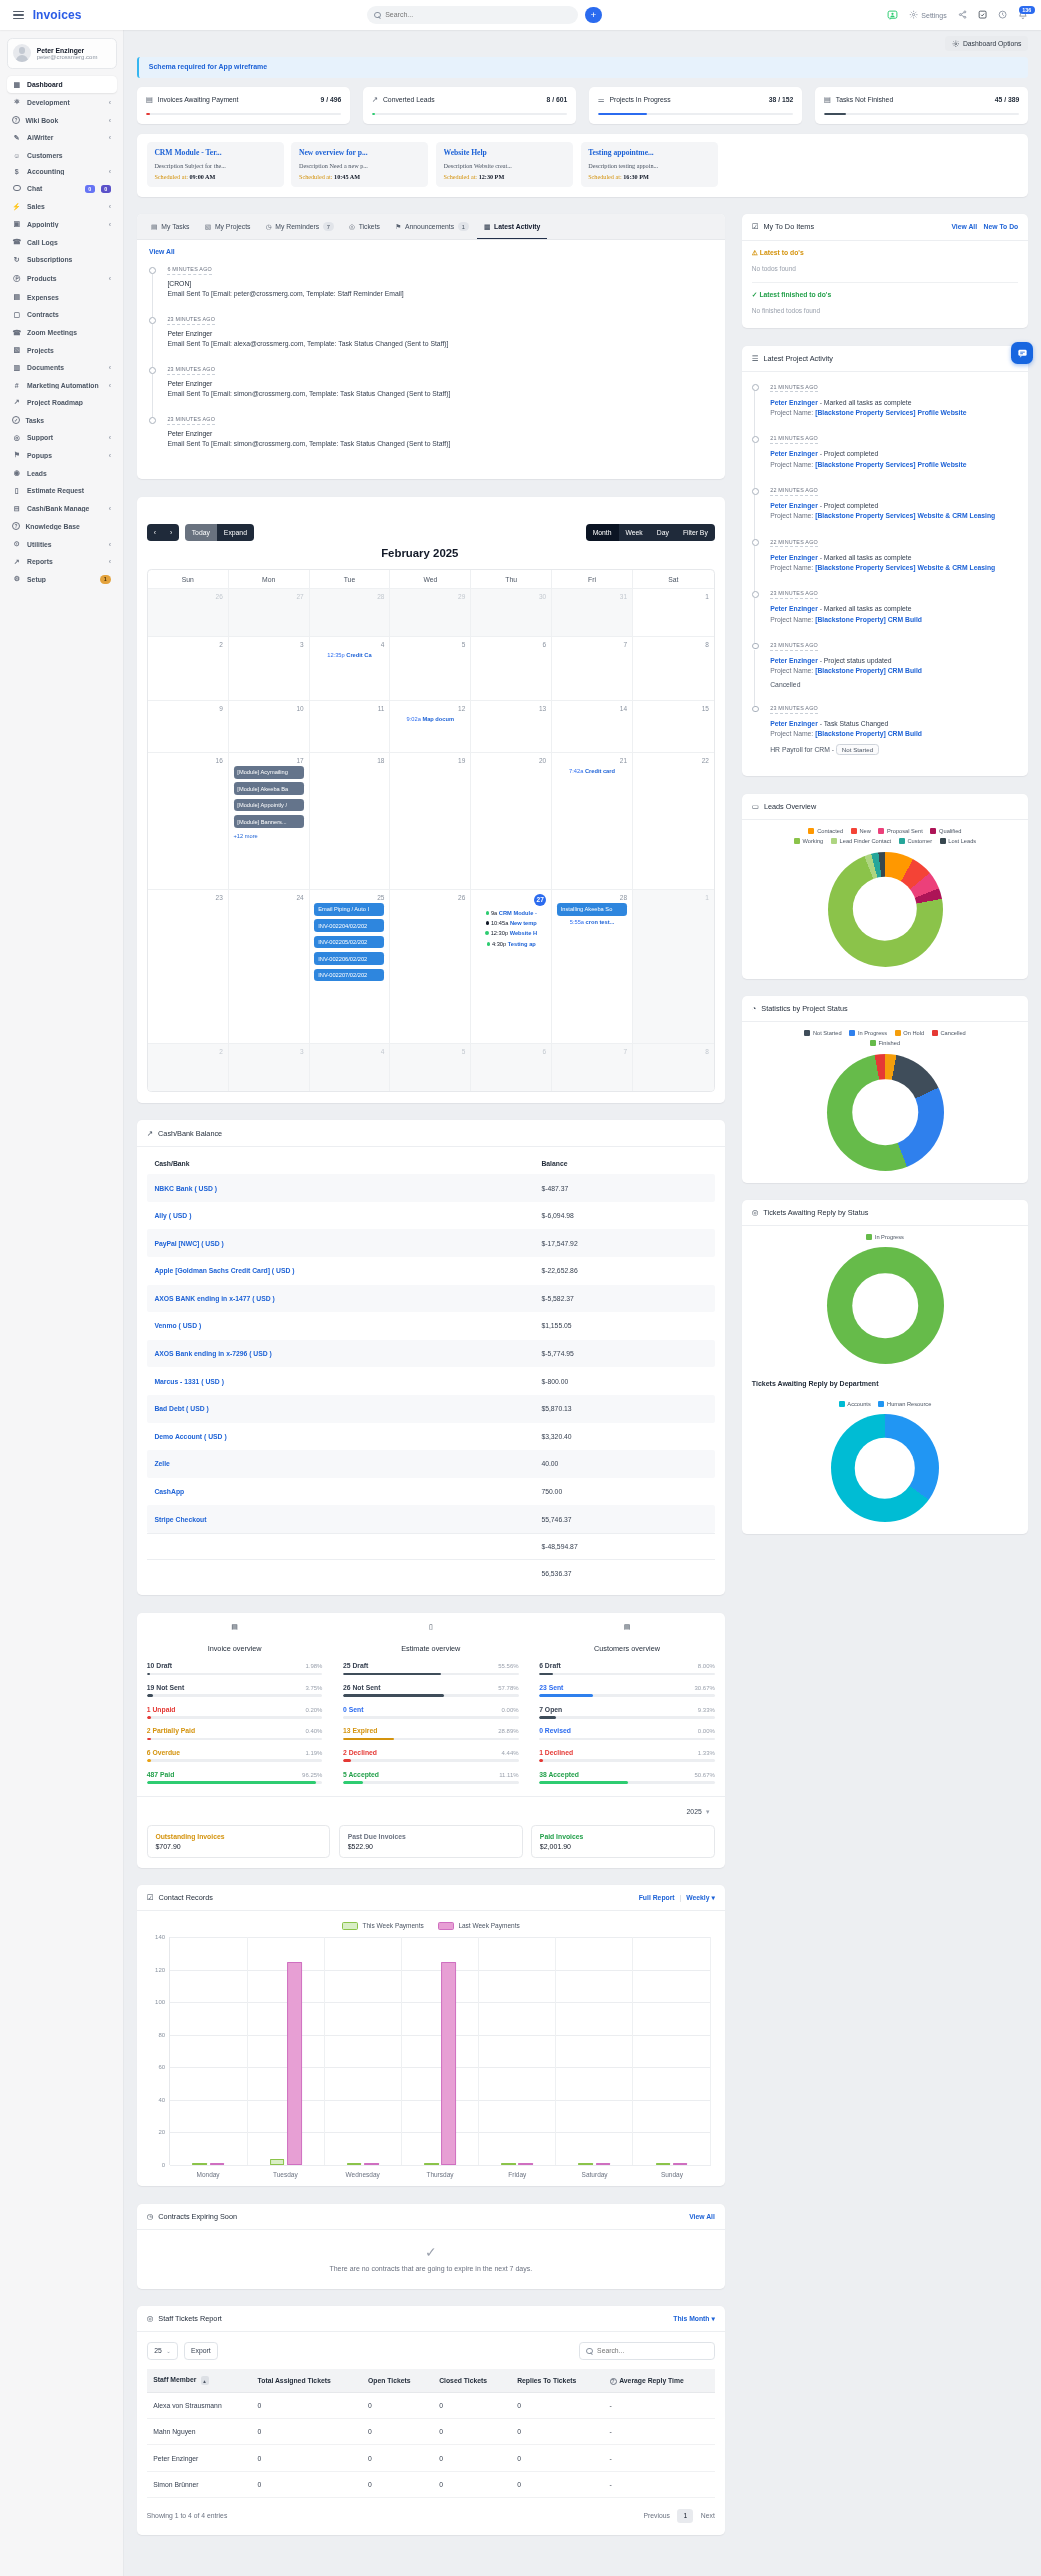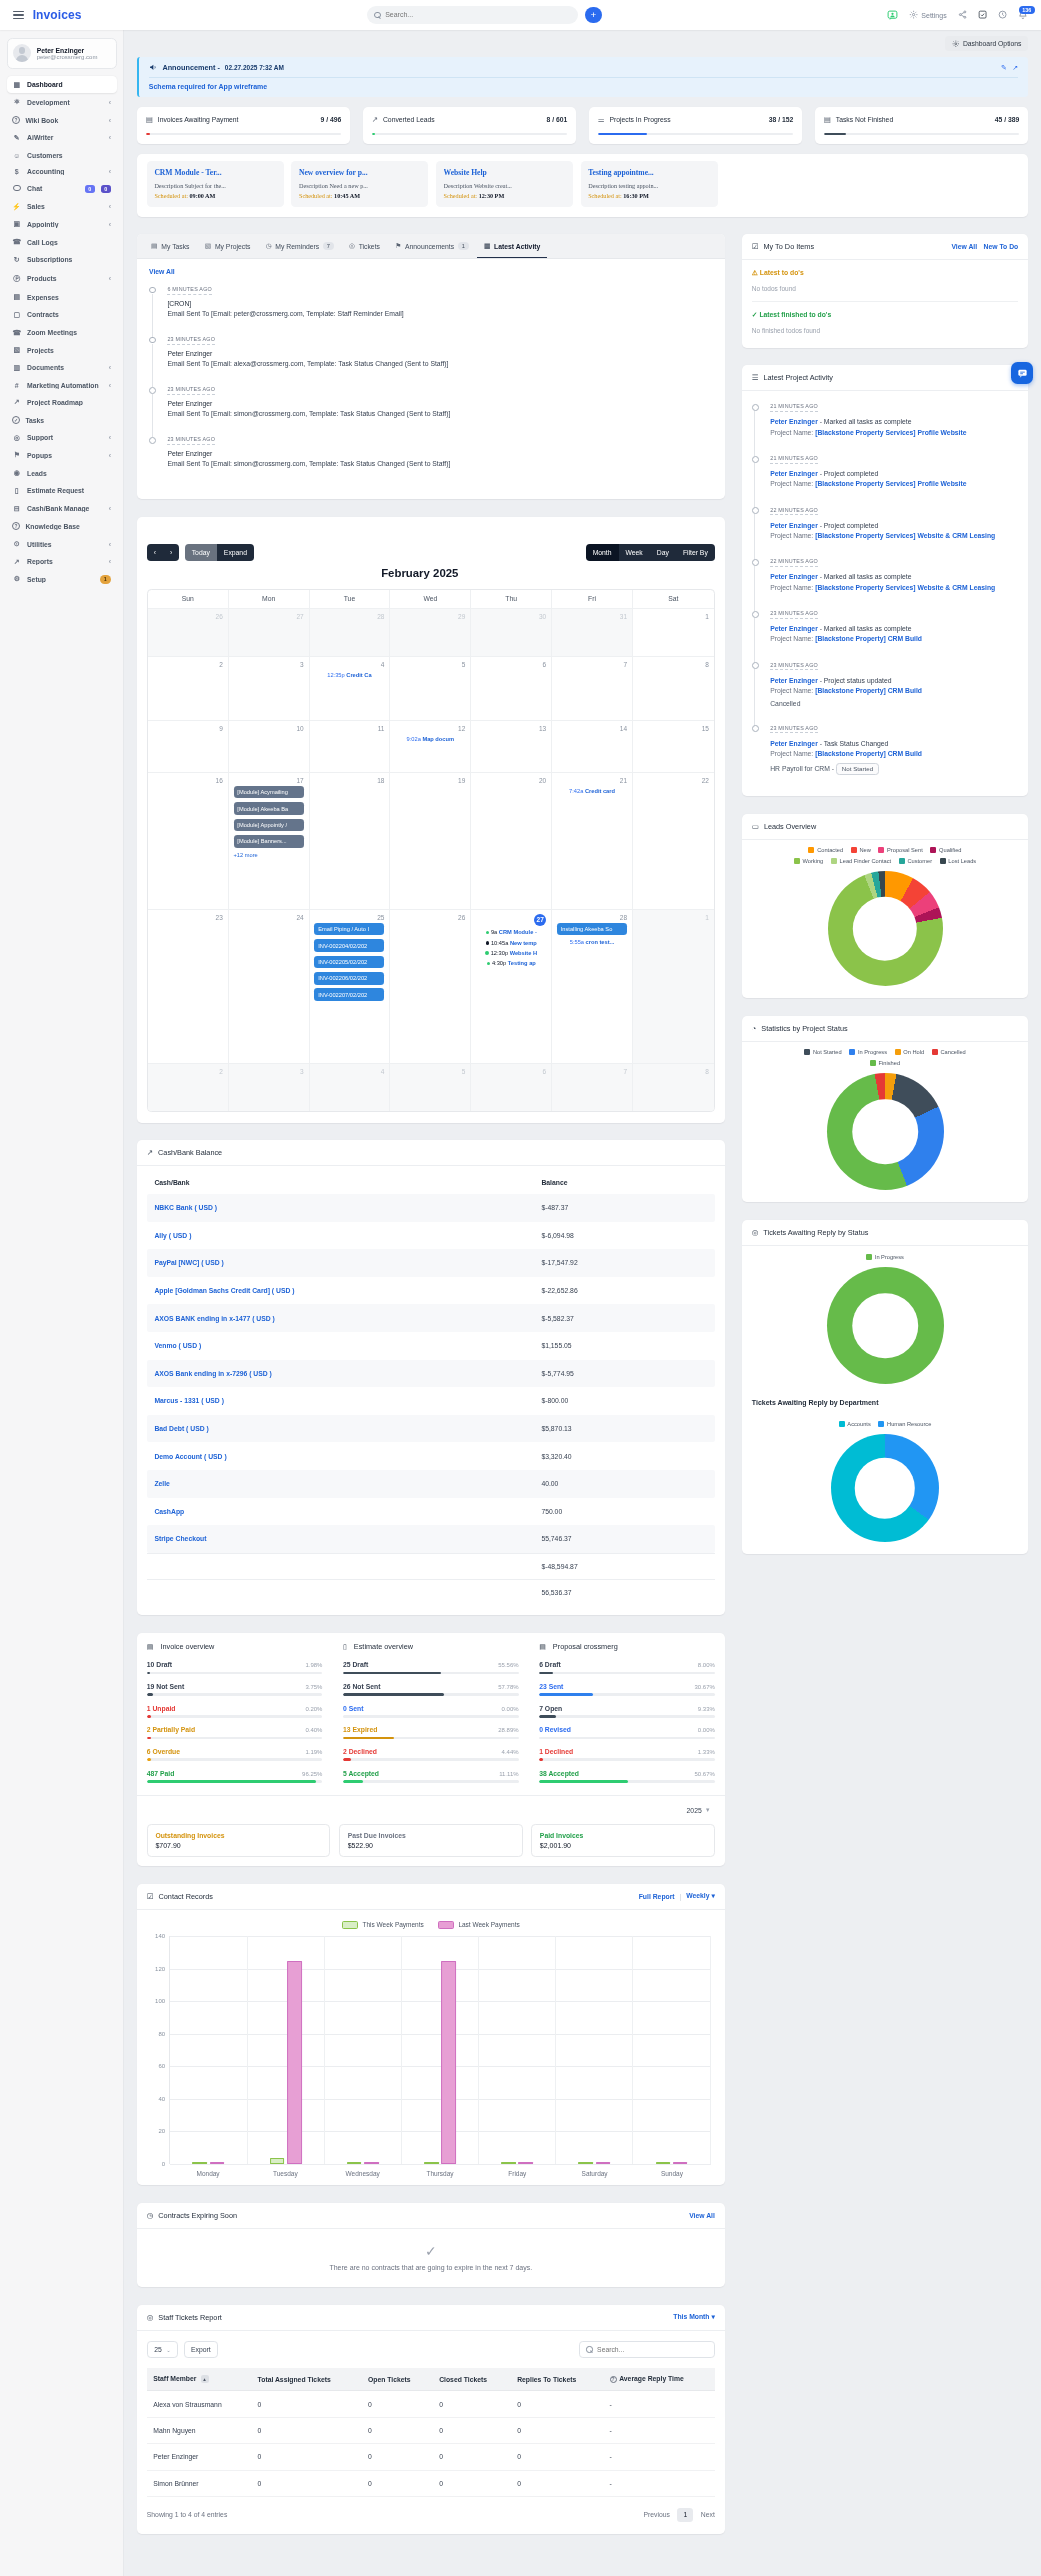"Announcement -" div.ann-head { html: <div> <svg> <path></path> <path></path> </svg> <span>Announcement -</span> <span>02.27.2025 7:32 AM</span> <span> <span>✎</span> <span>↗</span> </span> </div> -> none }
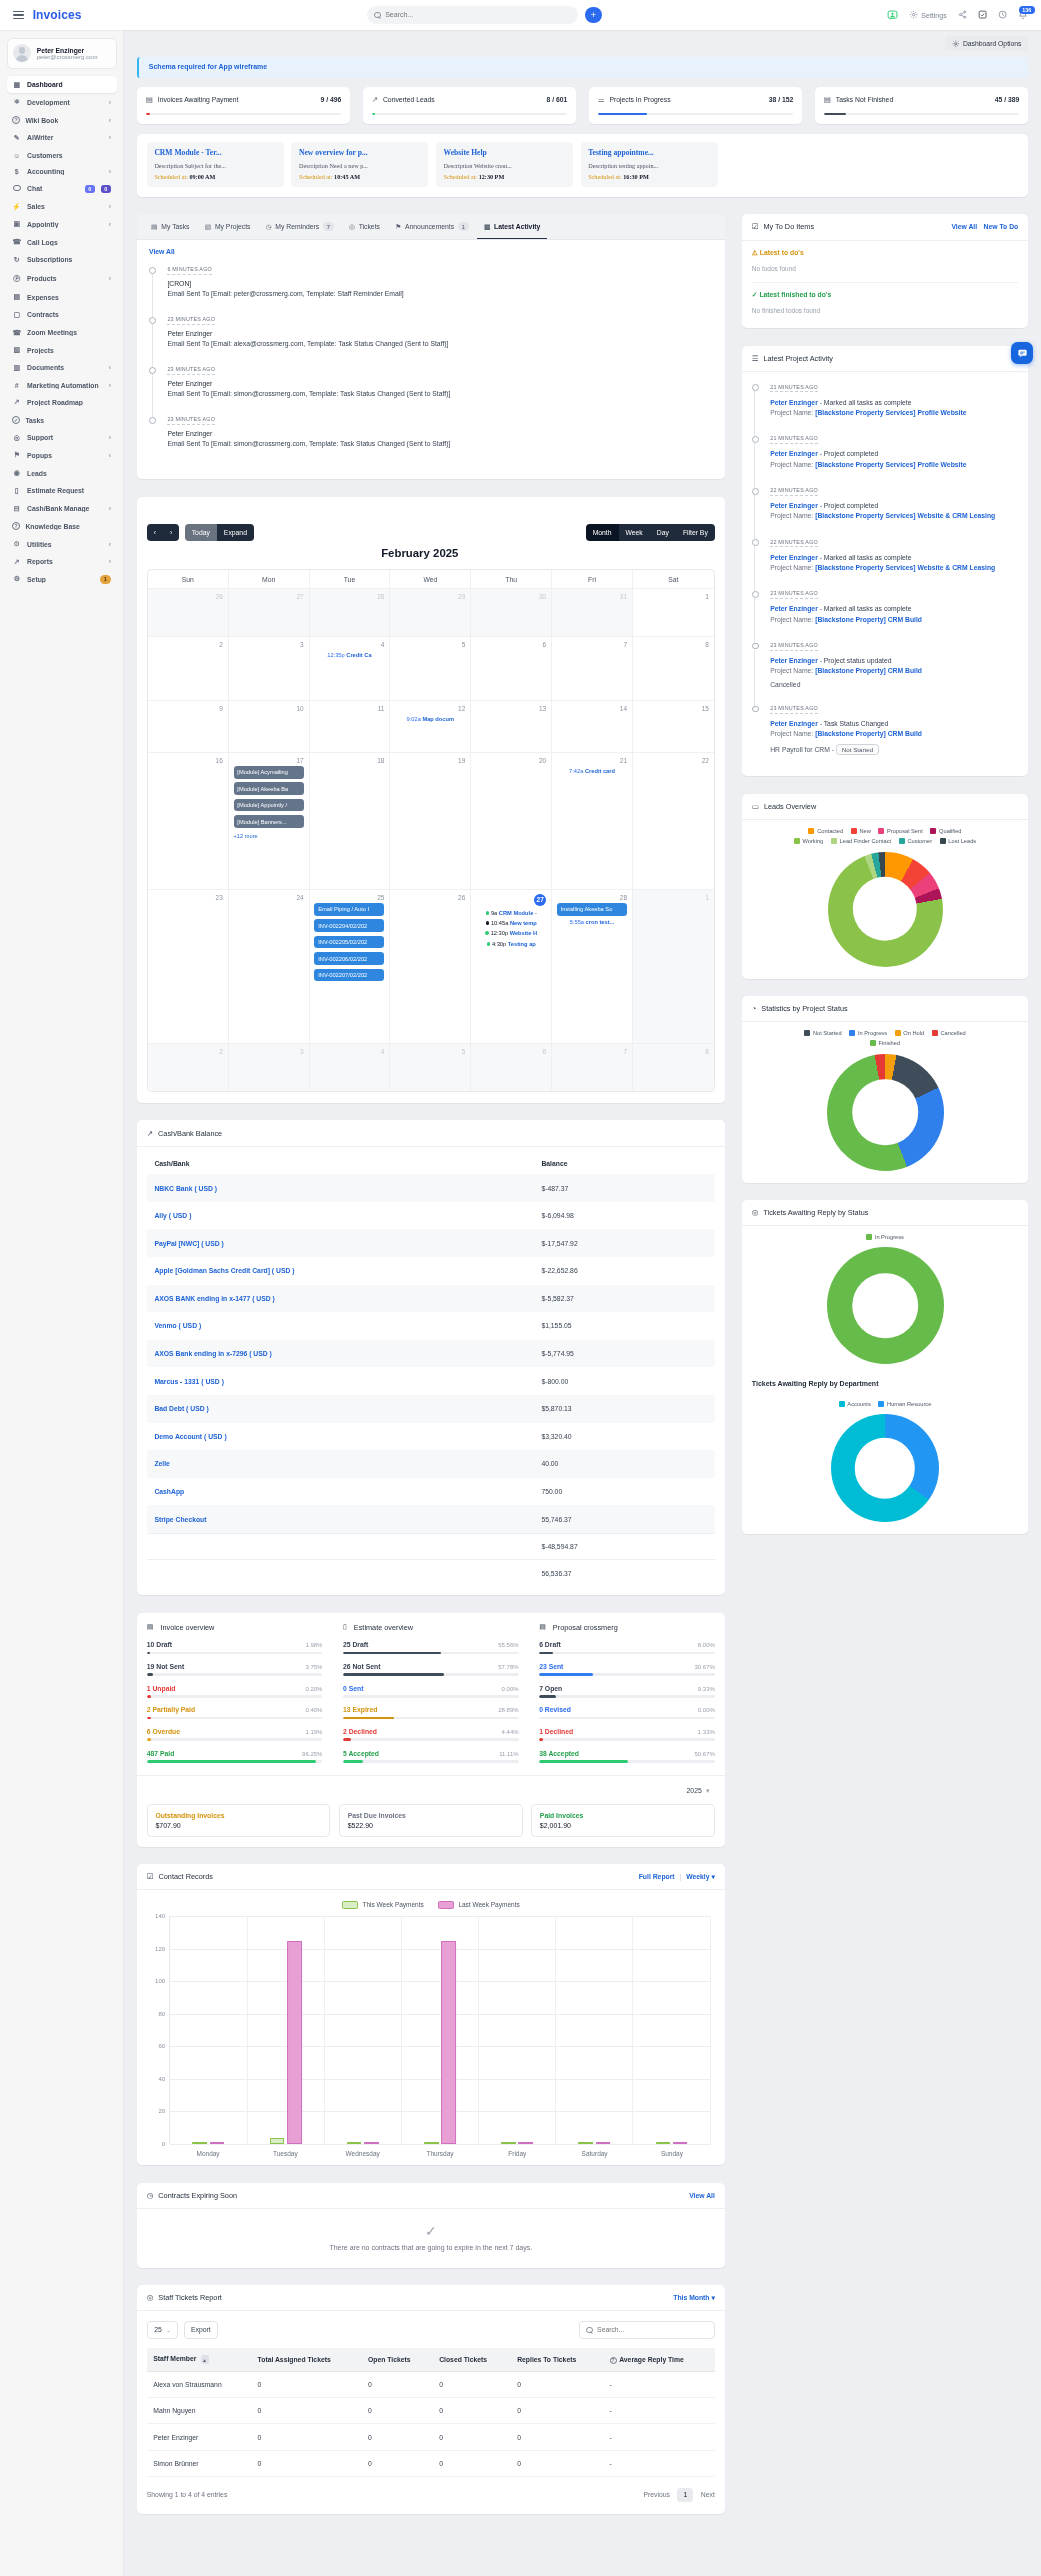"Invoice overview" .ov-head { flex-direction: none -> column; gap: 7px -> 13px }
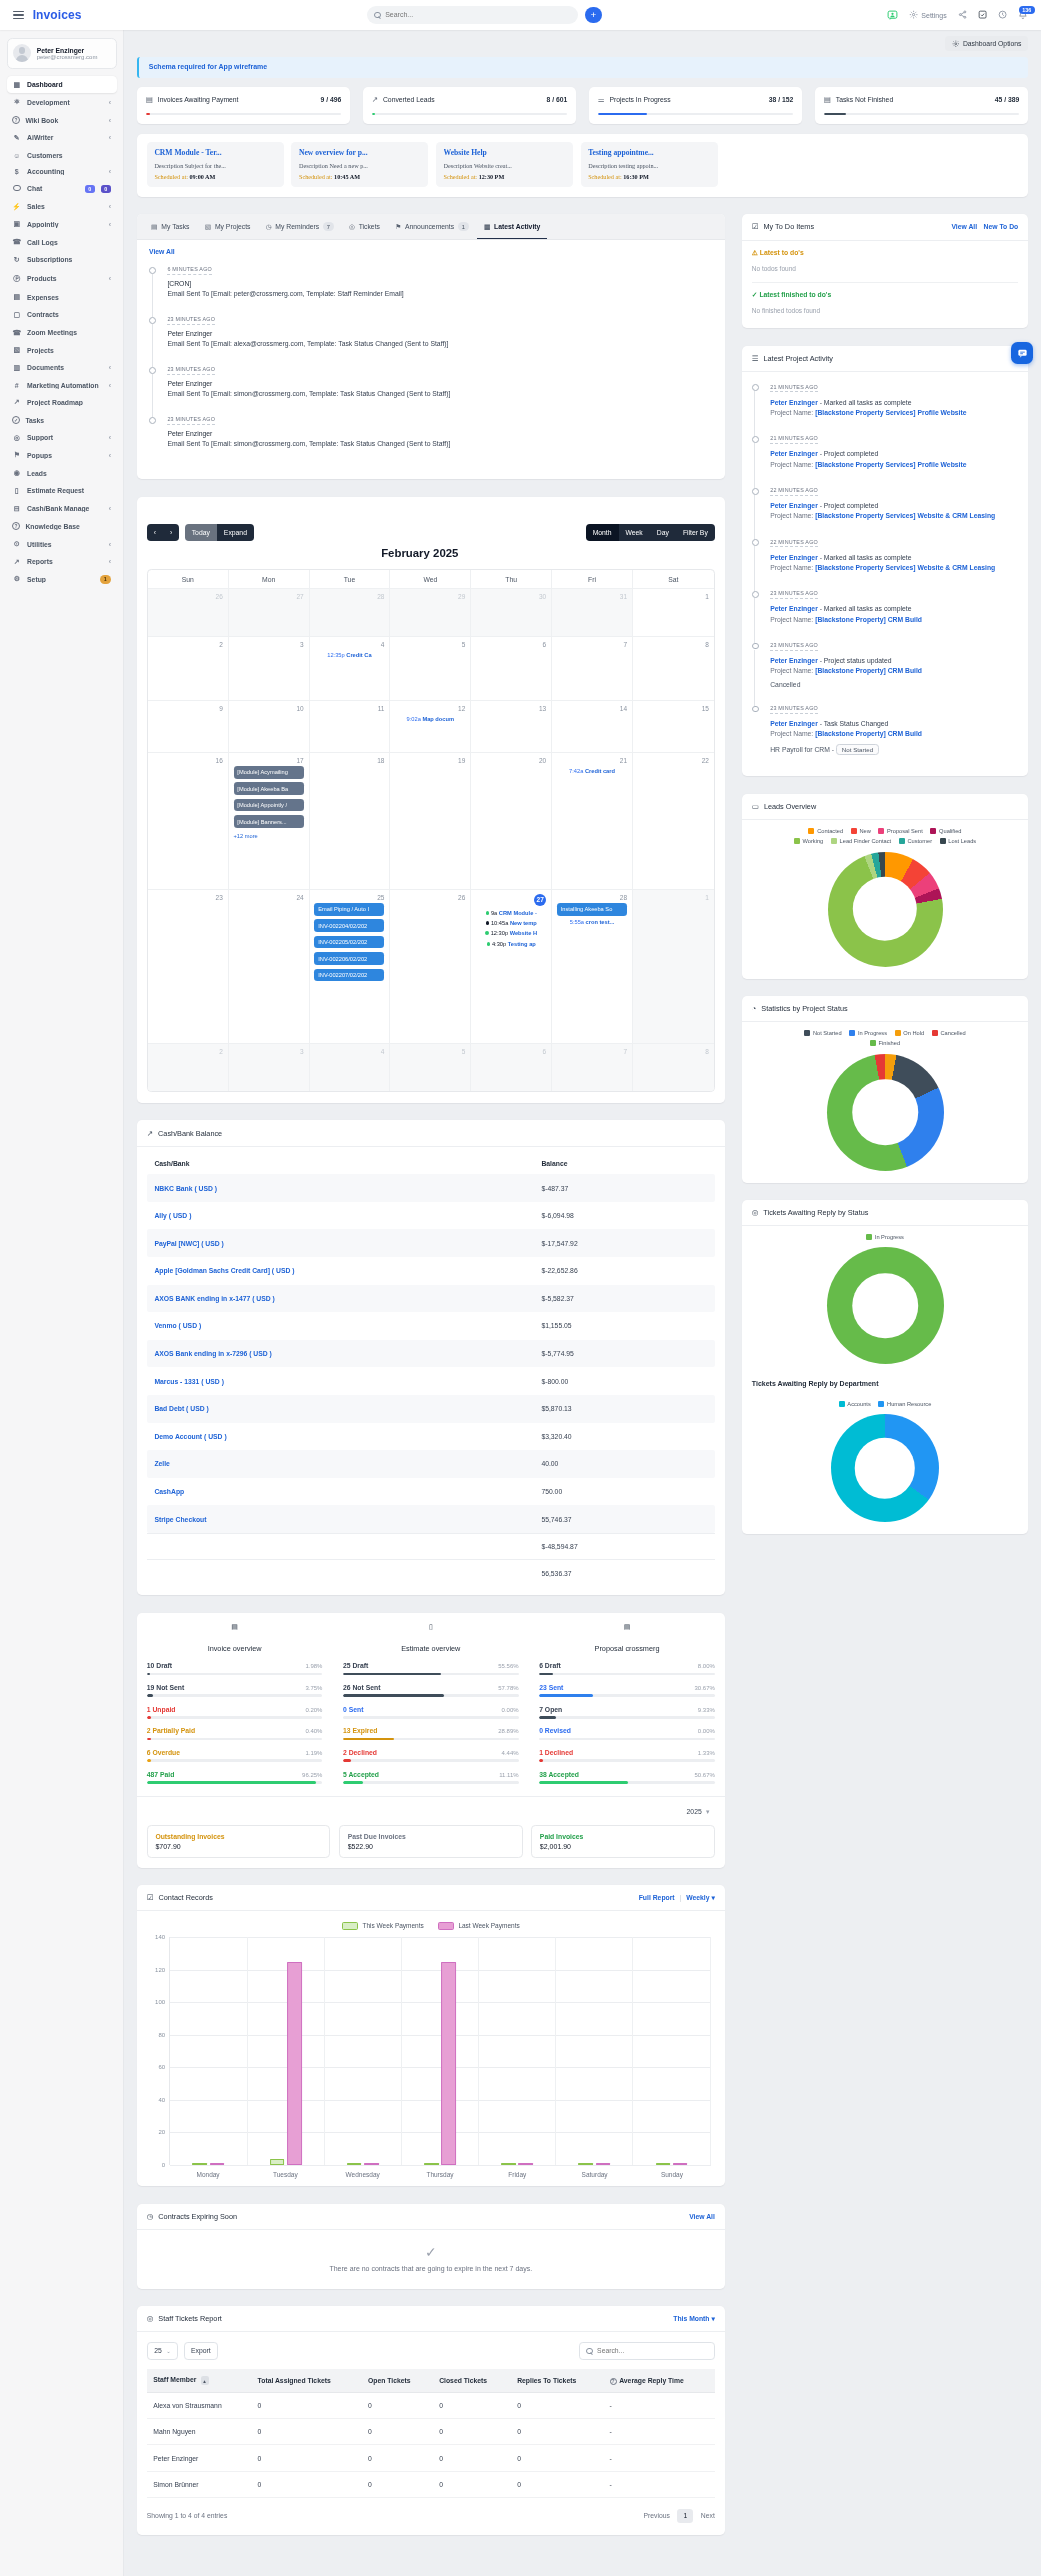"Proposal crossmerg" span.ov-title { text: Proposal crossmerg -> Customers overview }
